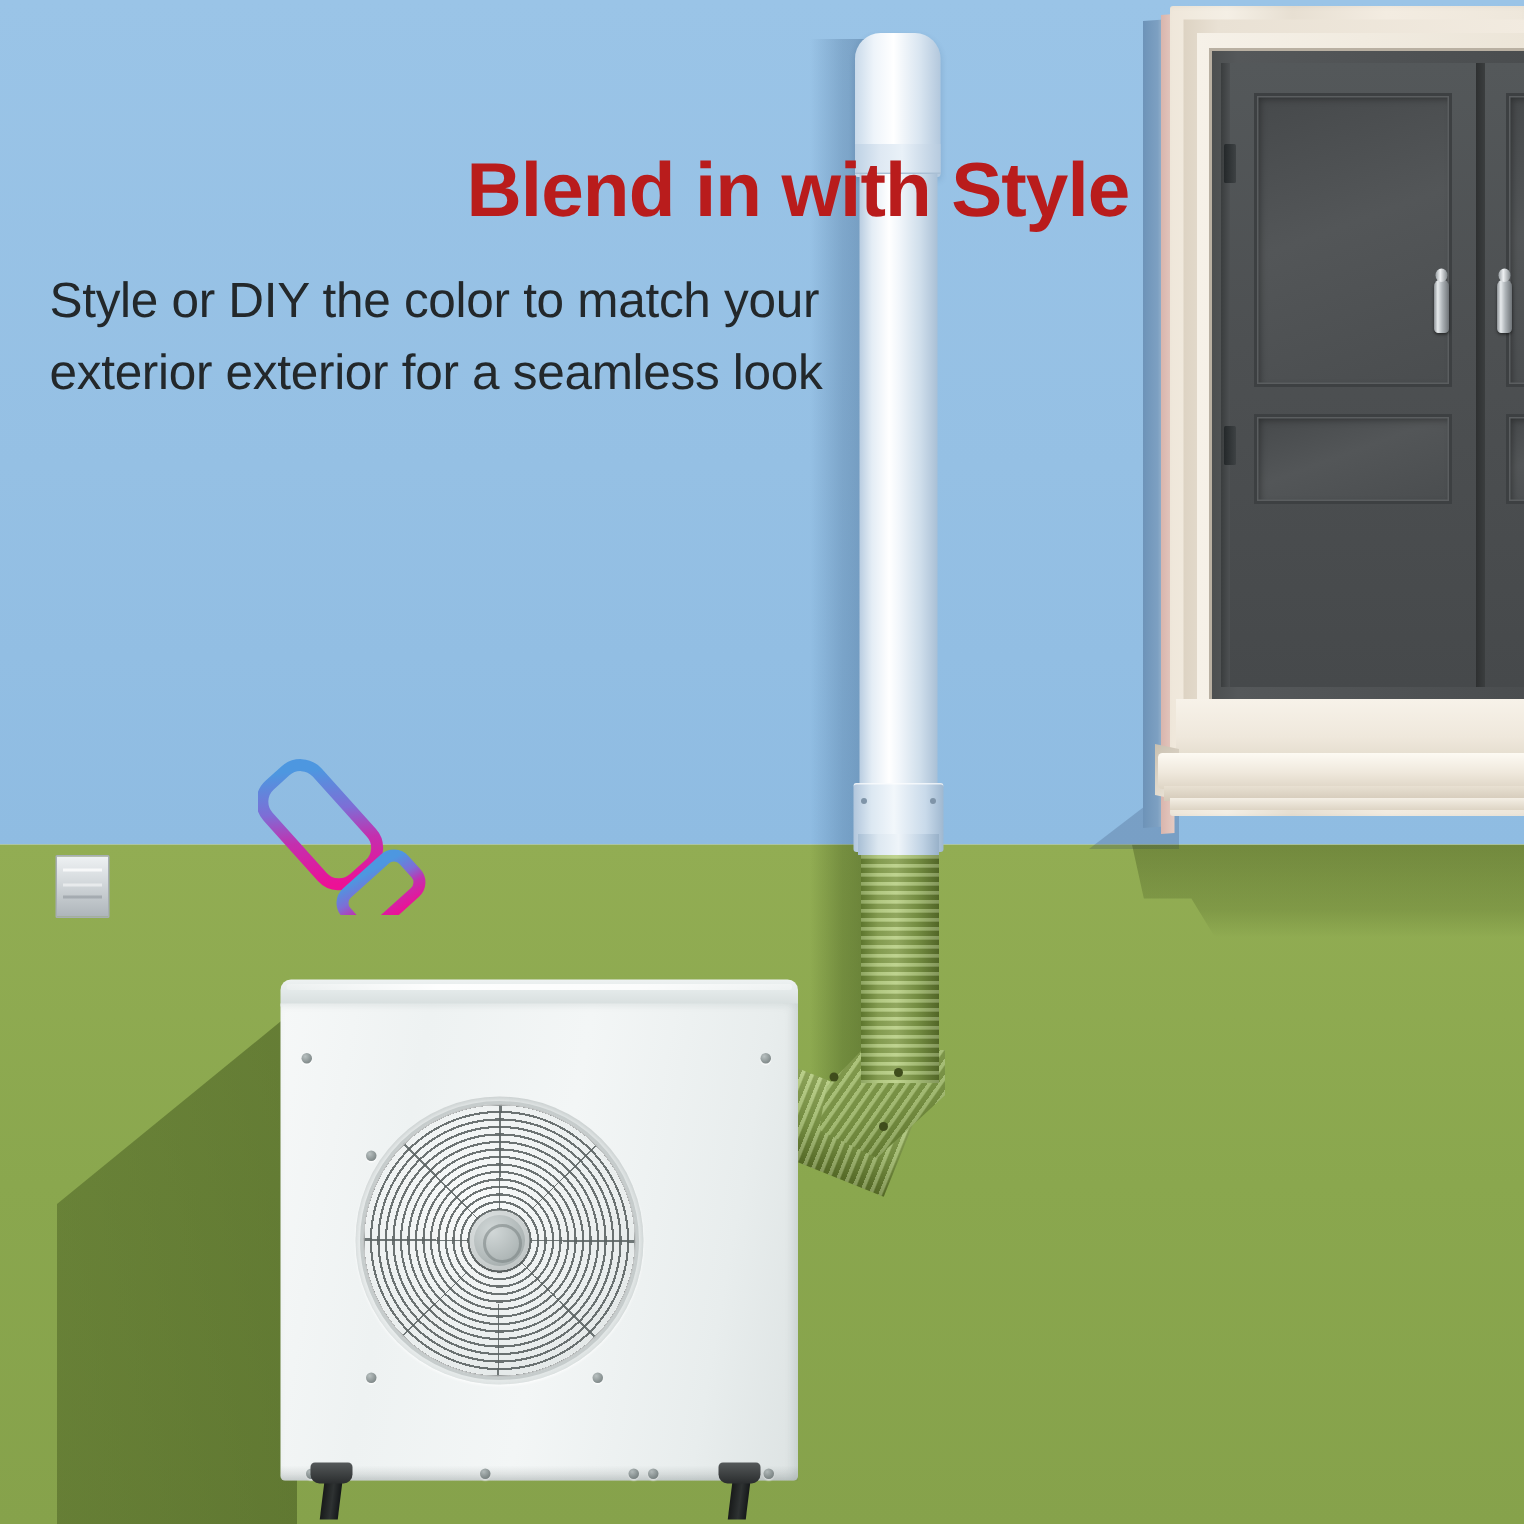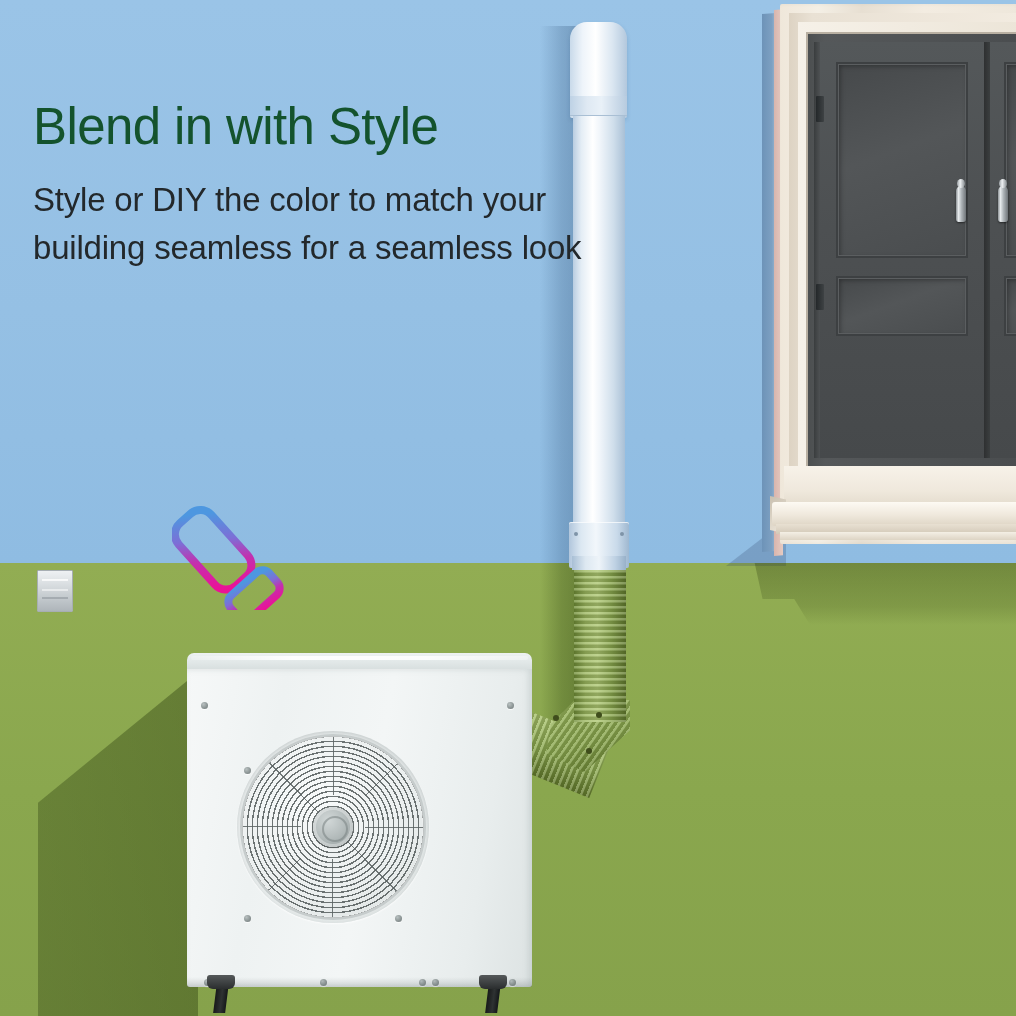"Blend in with Style" .headline { color: #14532d -> #b91c1c; font-weight: 400 -> 700; text-align: none -> right }
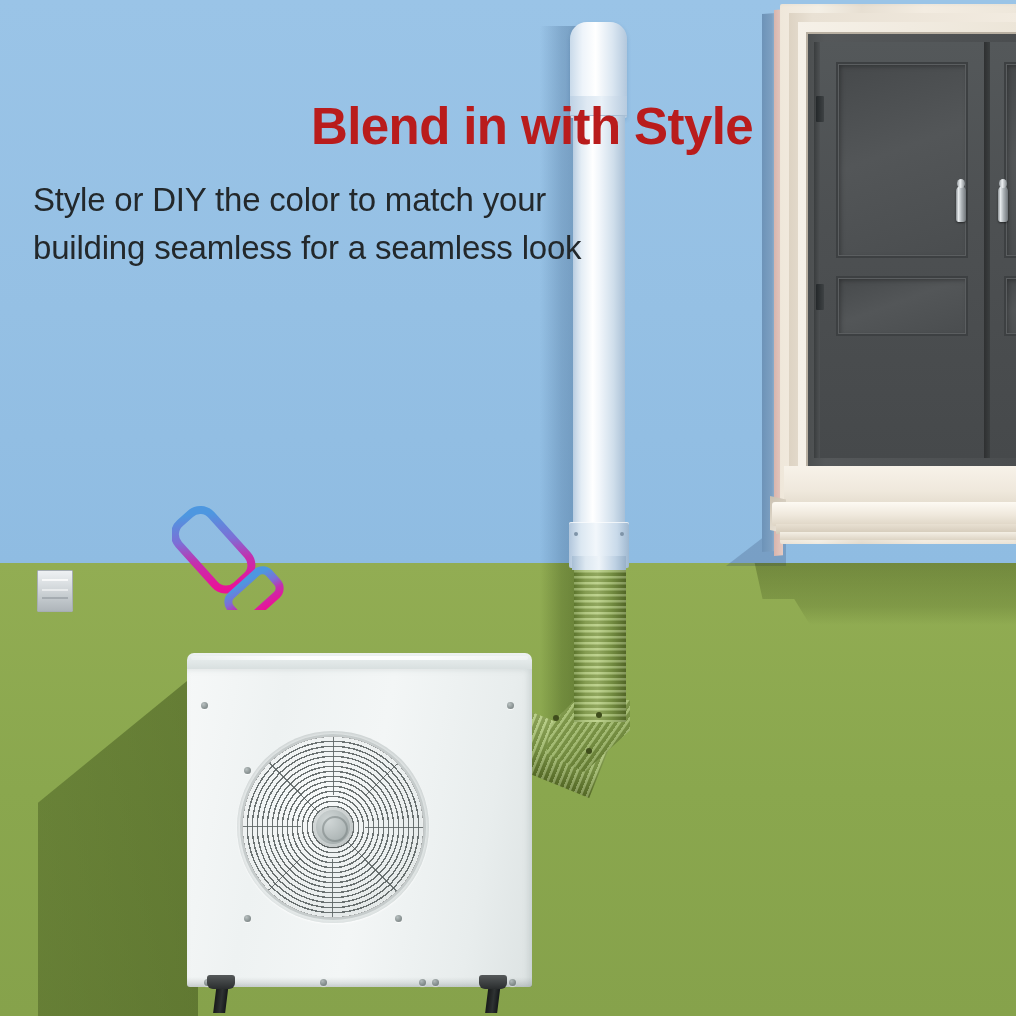"building seamless for a seamless" span { text: building seamless -> exterior exterior }
